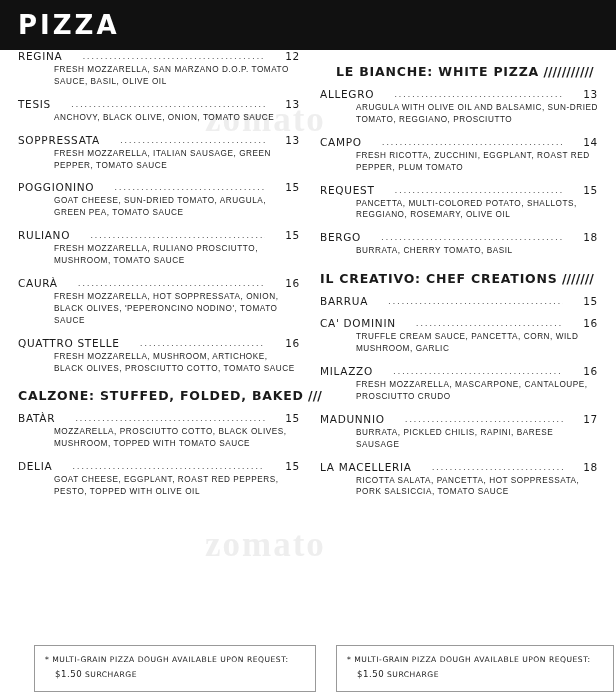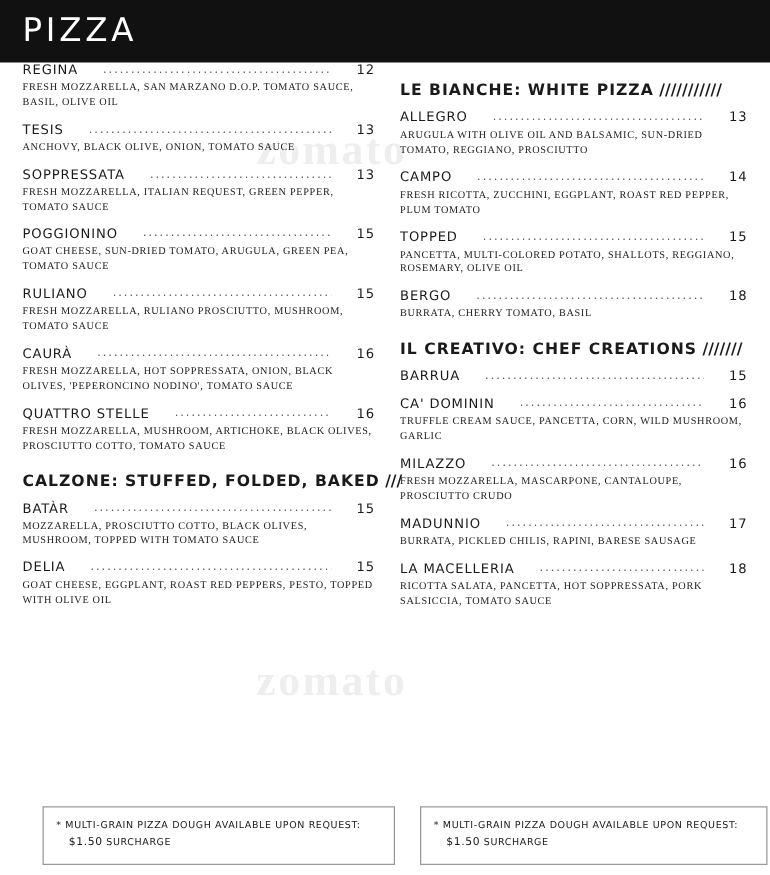"PIZZA" .header-title { font-weight: normal -> bold }
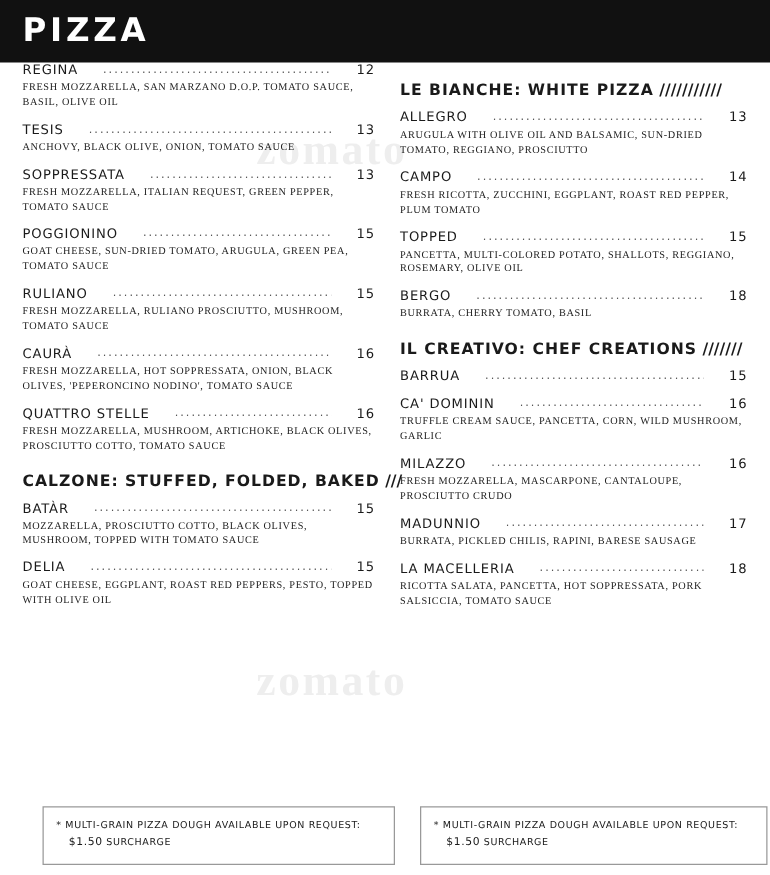"FRESH MOZZARELLA, SAN MARZANO D.O.P." .item-desc { font-family: Liberation Serif, serif -> Liberation Sans, sans-serif; margin-left: none -> 36px }
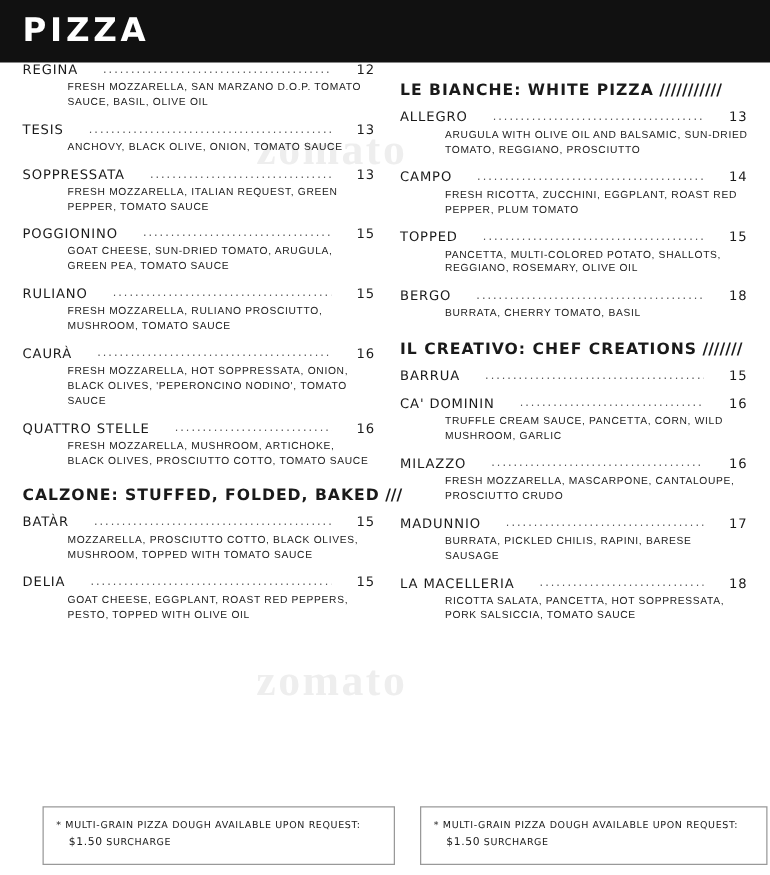"LE BIANCHE: WHITE PIZZA ///////////" .col-right .section-head:first-child { margin-left: none -> 16px }
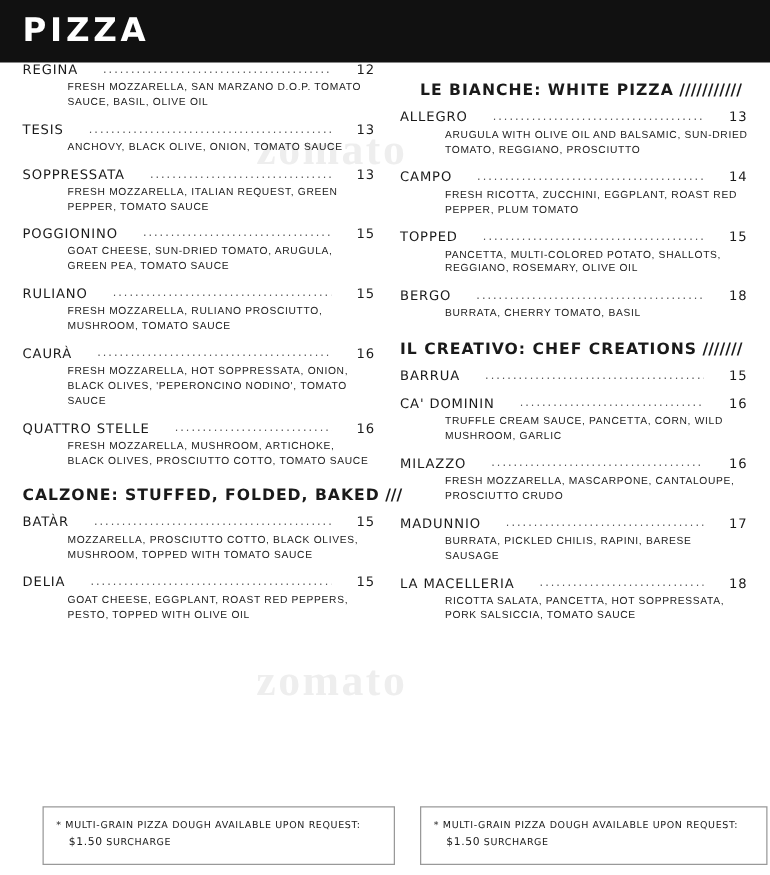"FRESH MOZZARELLA, ITALIAN REQUEST, GREEN" div.item-desc { text: REQUEST -> SAUSAGE }
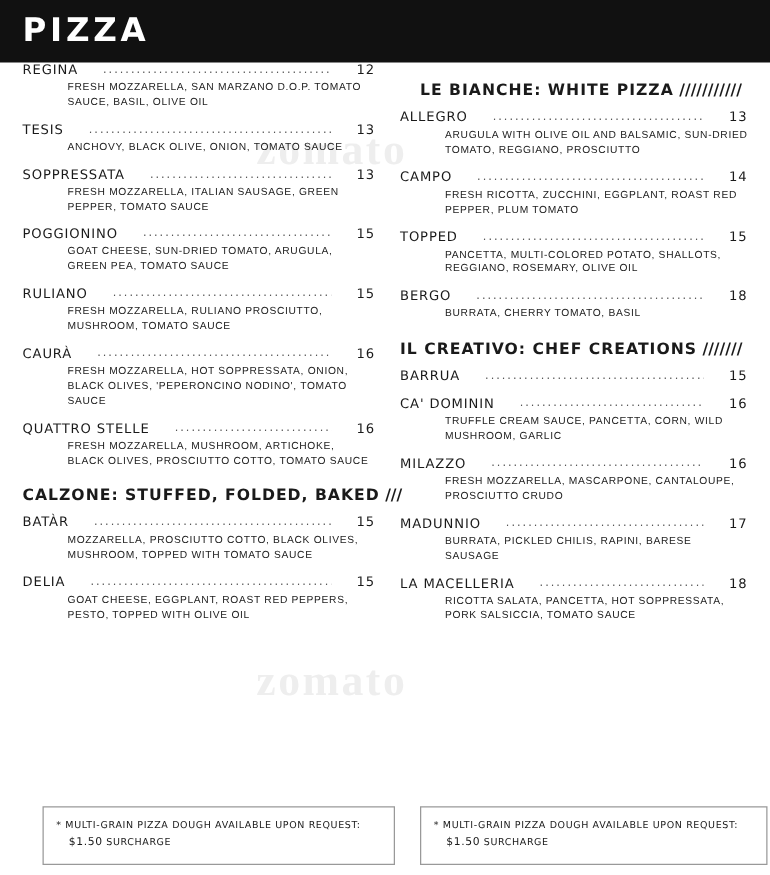"TOPPED" span.item-name { text: TOPPED -> REQUEST }
